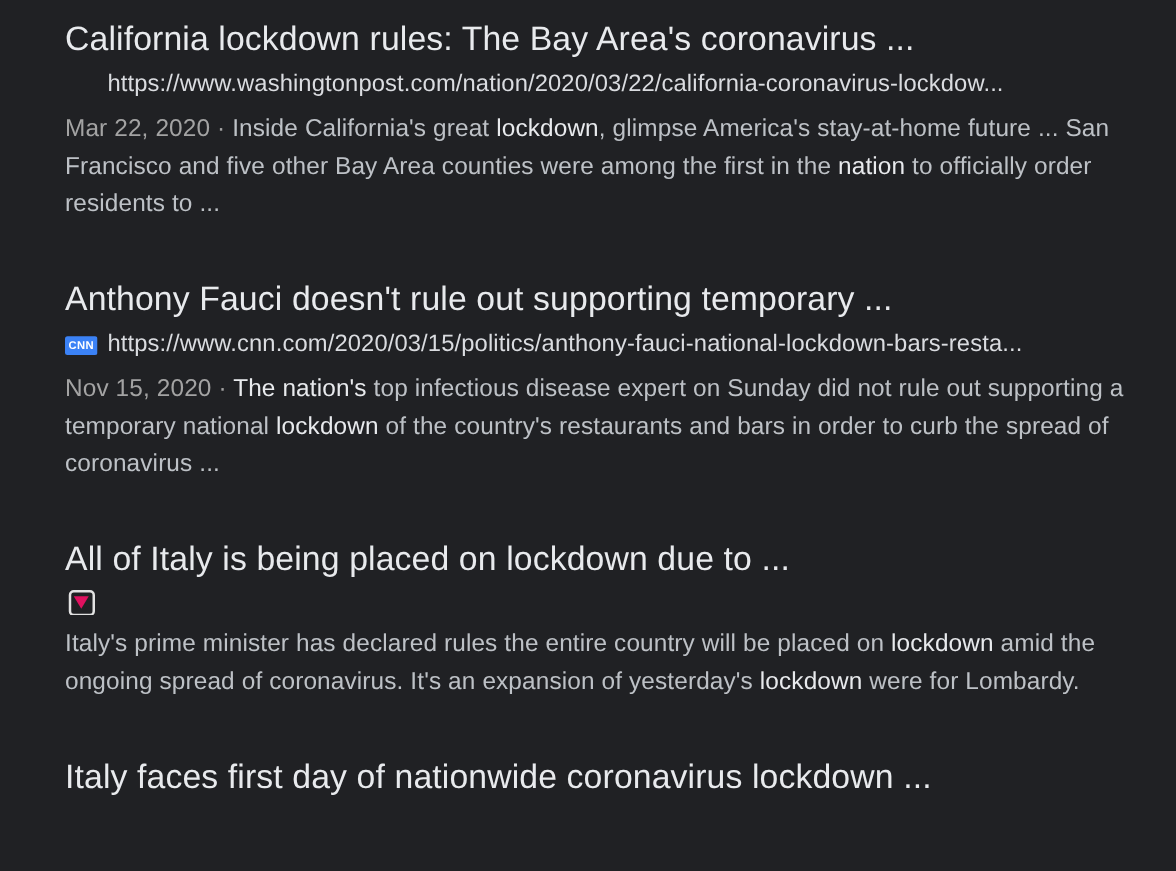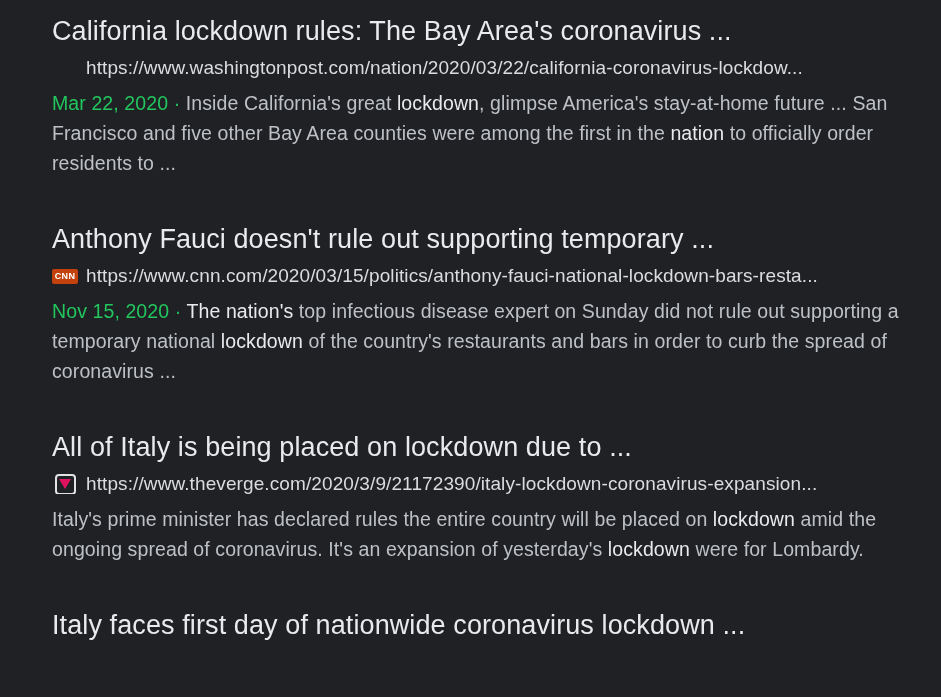"Mar 22, 2020" .snippet-date { color: #22c55e -> #a3a3a3 }
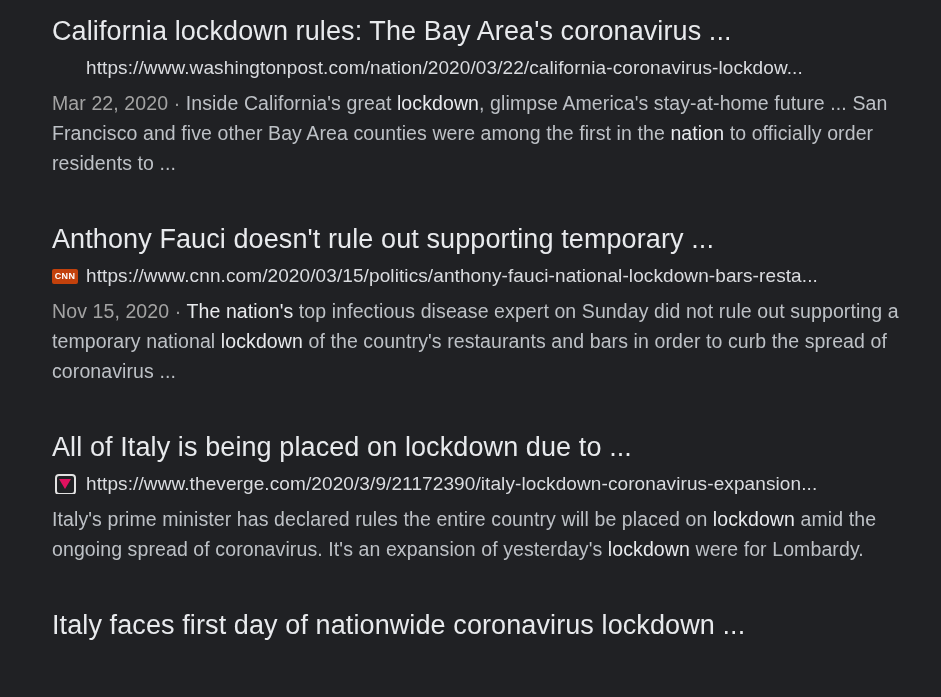"CNN" .fav-cnn { background: #c2410c -> #3b82f6 }
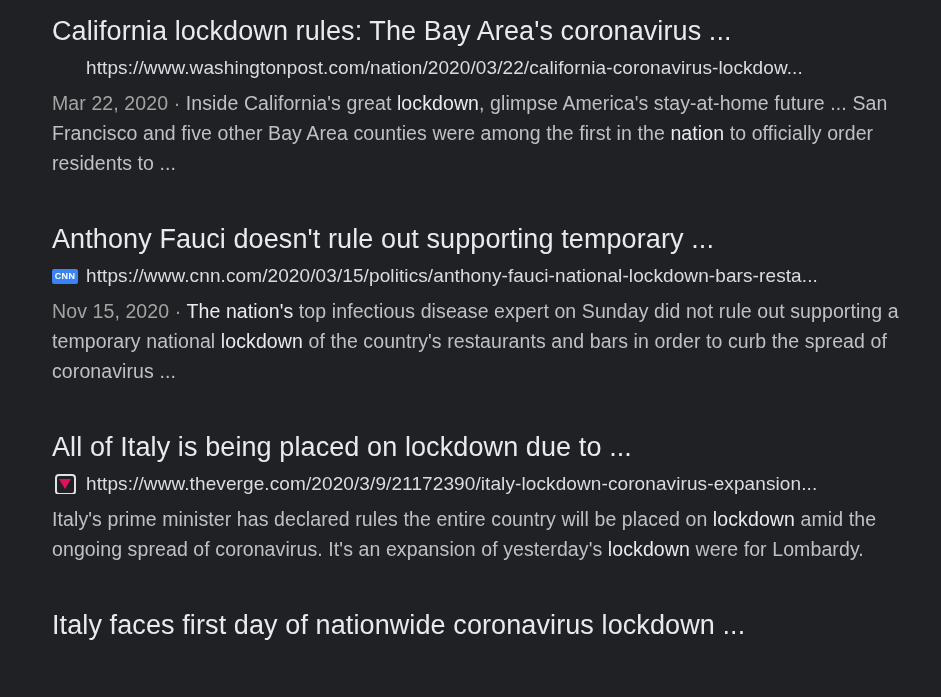"https://www.theverge.com/2020/3/9/211723" span.result-url { html: <span>https://www.theverge.com/2020/3/9/21172390/italy-lockdown-coronavirus-expansion...</span> -> none }
